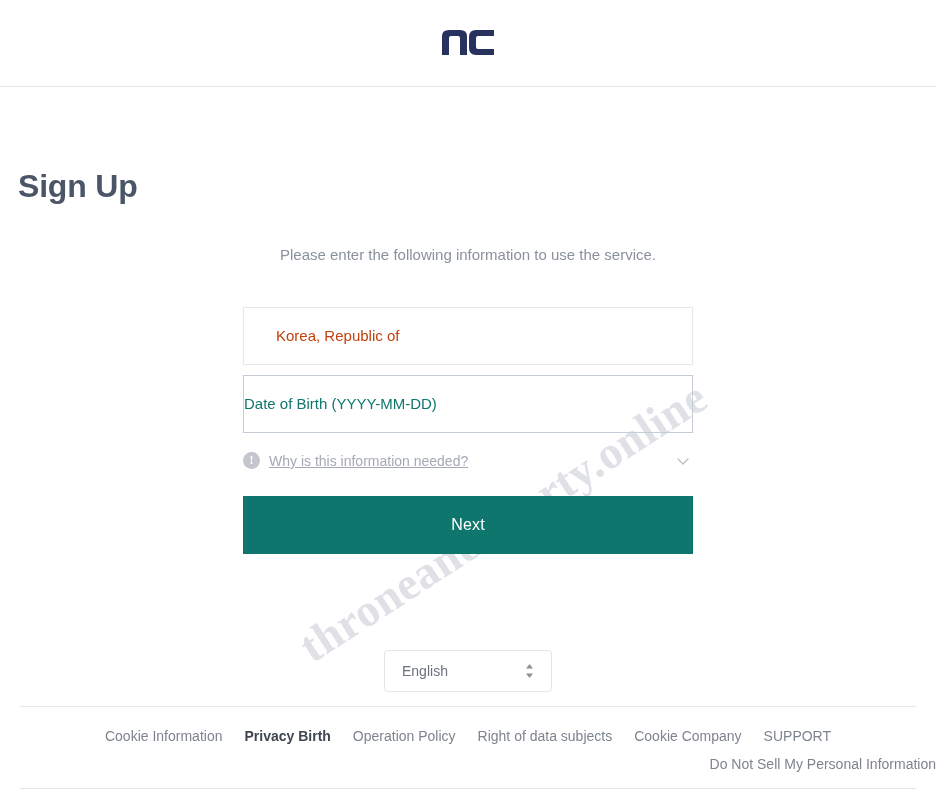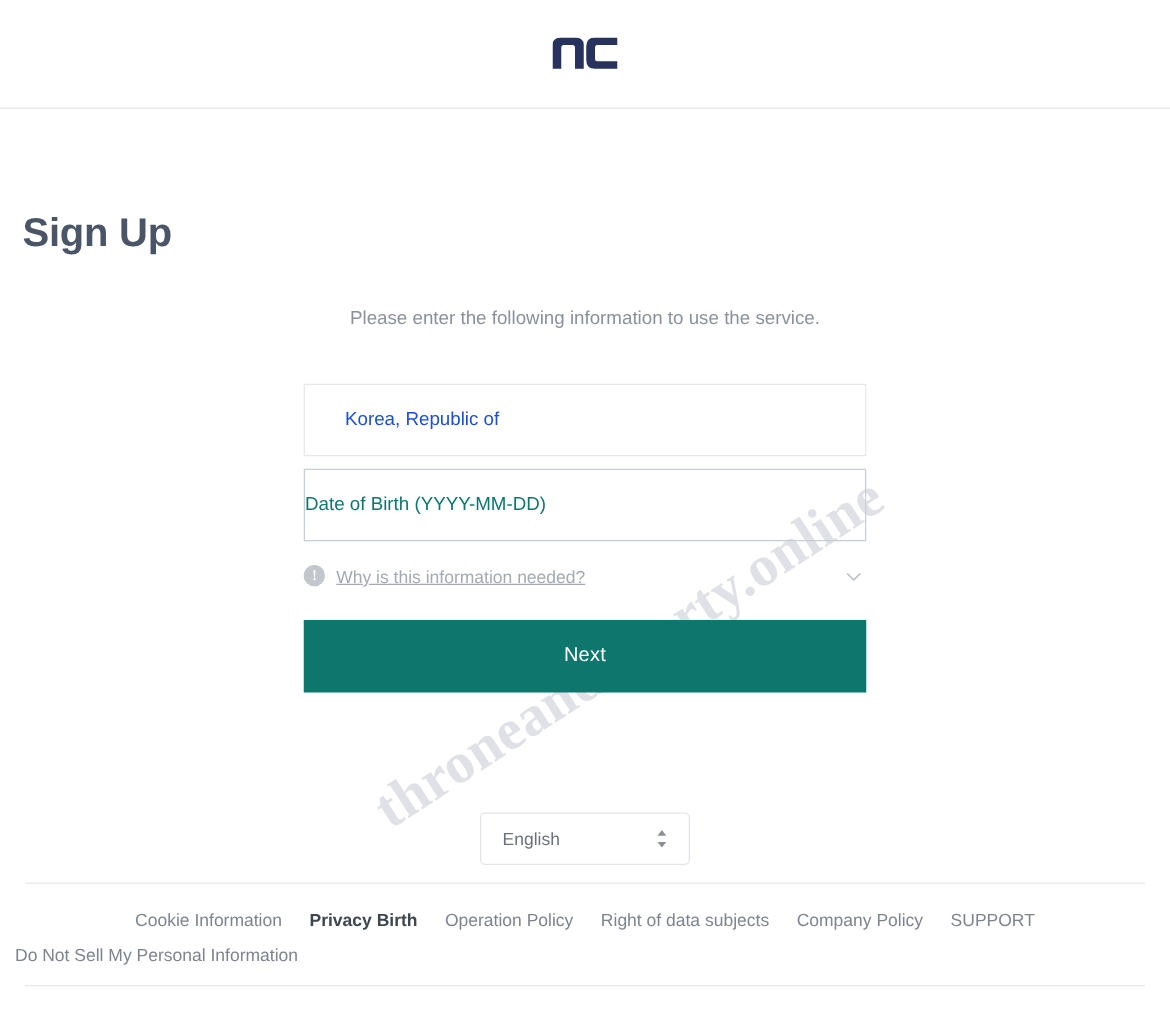"Korea, Republic of" .field-country { color: #1d4ed8 -> #c2410c }
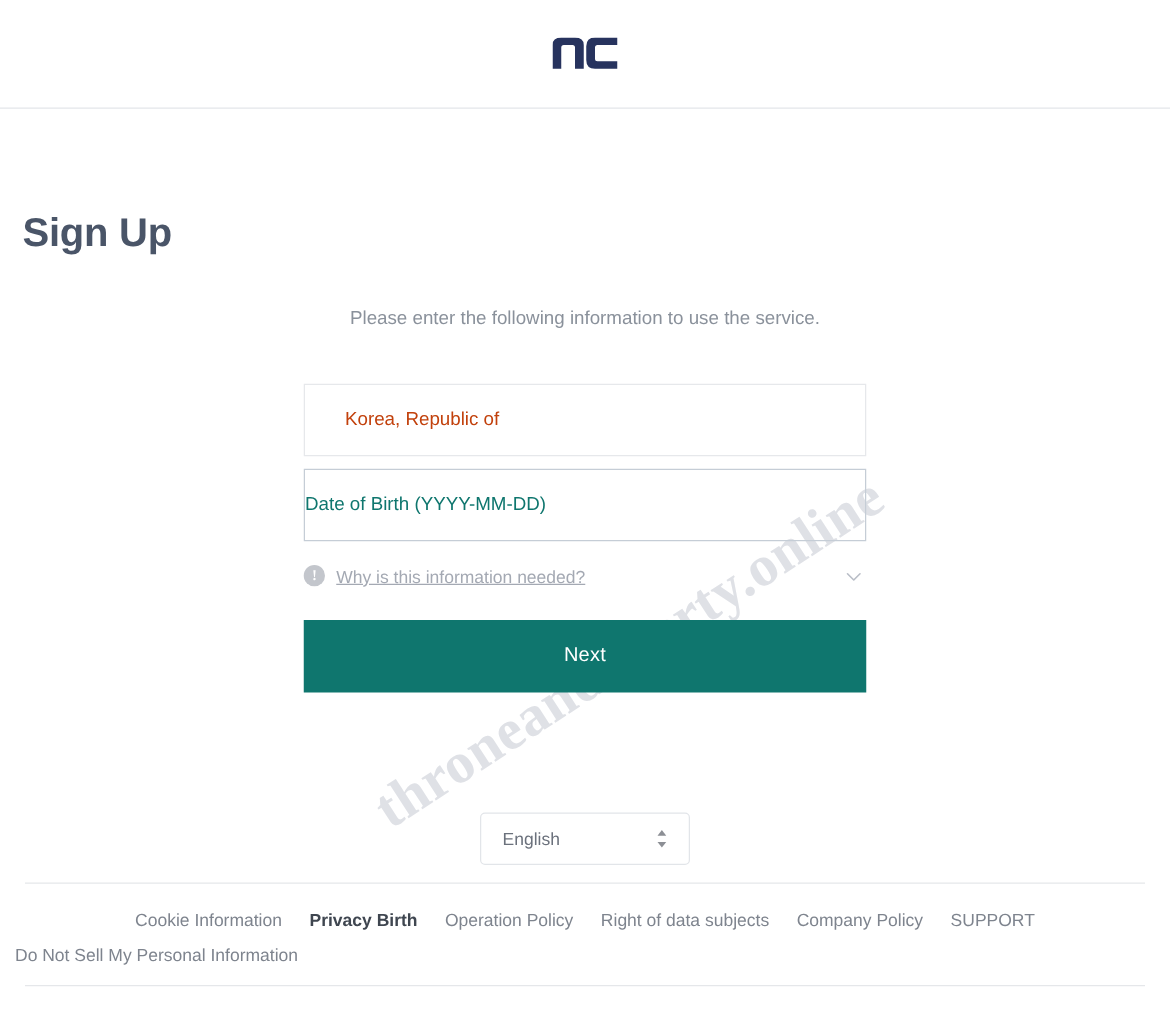"Company Policy" a.footer-link { text: Company Policy -> Cookie Company }
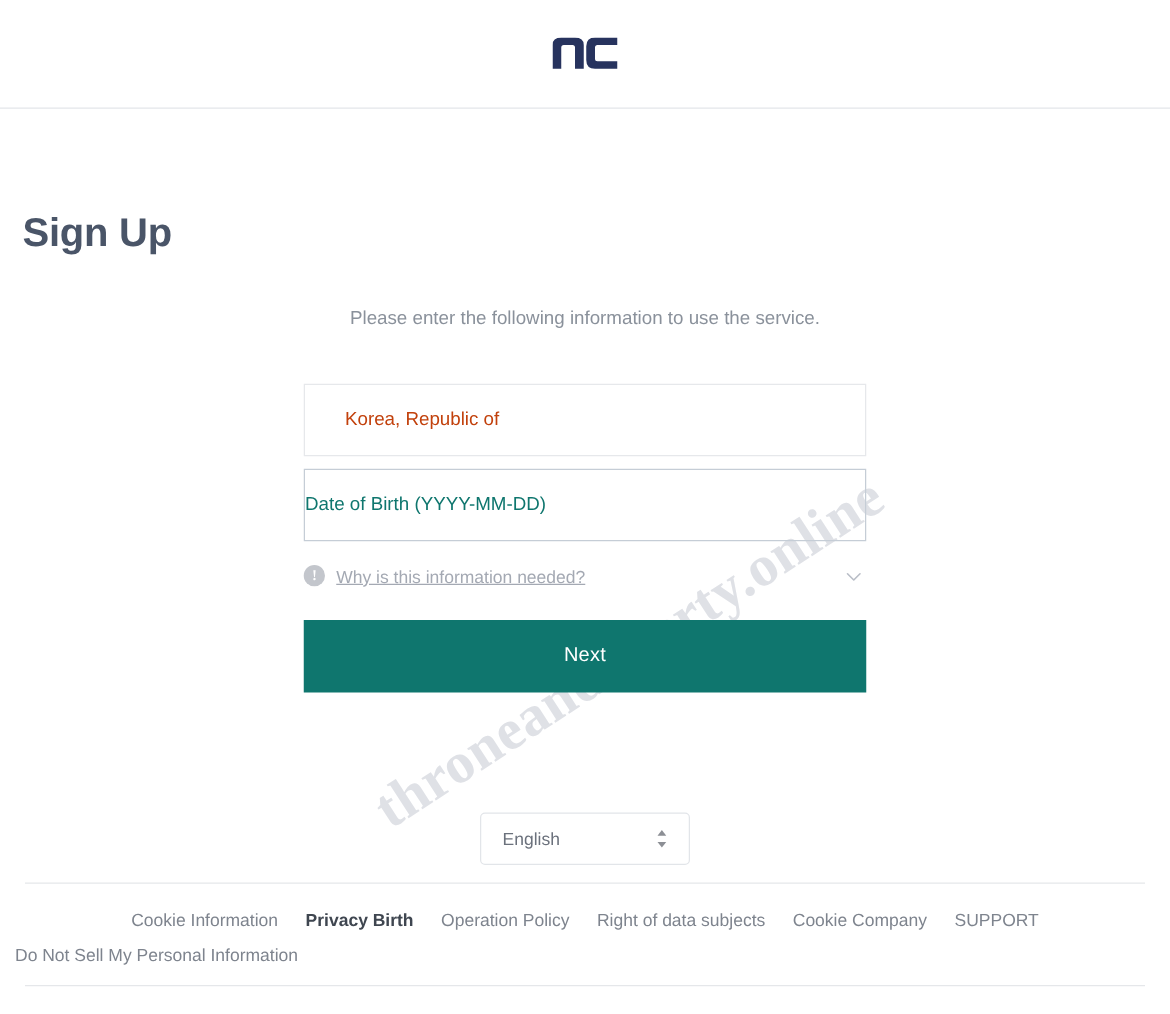"Do Not Sell My Personal" .footer-secondary { text-align: left -> right }
